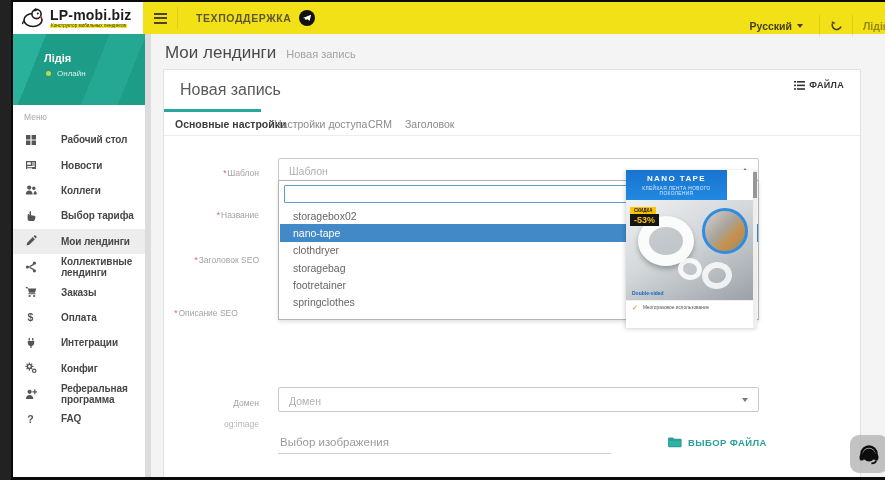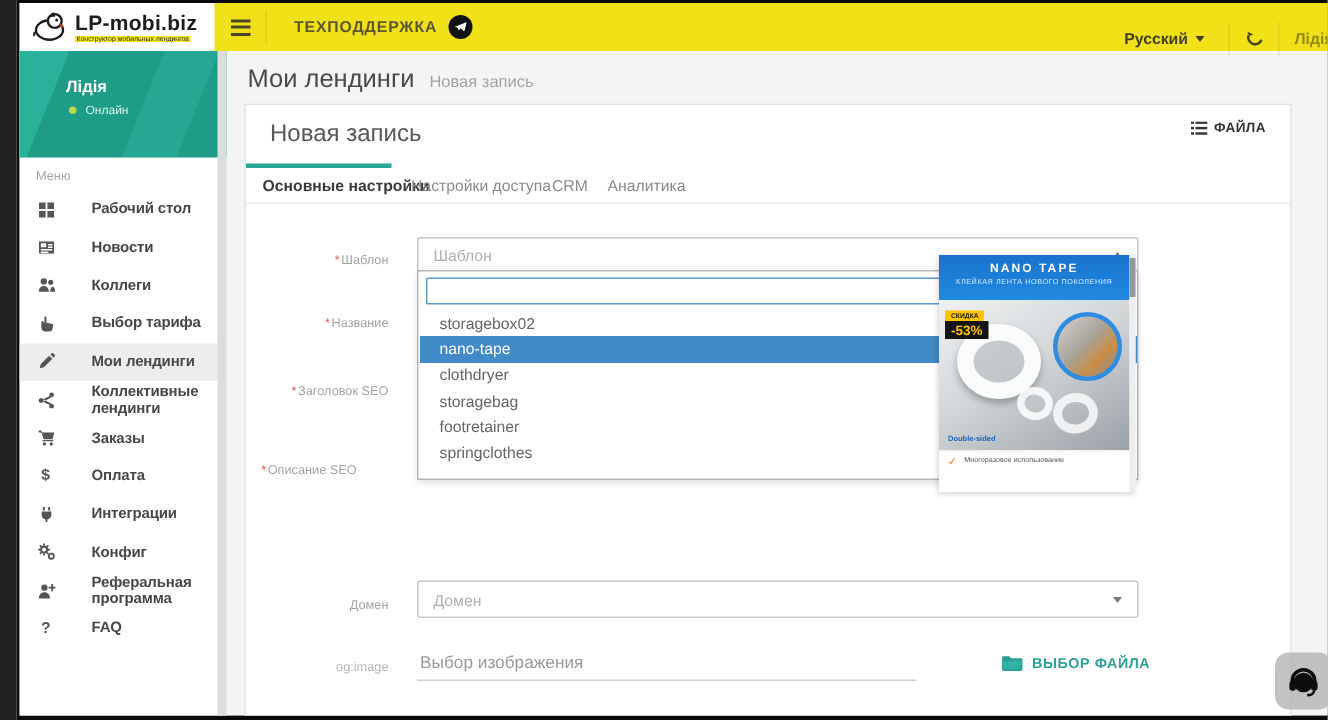"Аналитика" span.tab { text: Аналитика -> Заголовок }
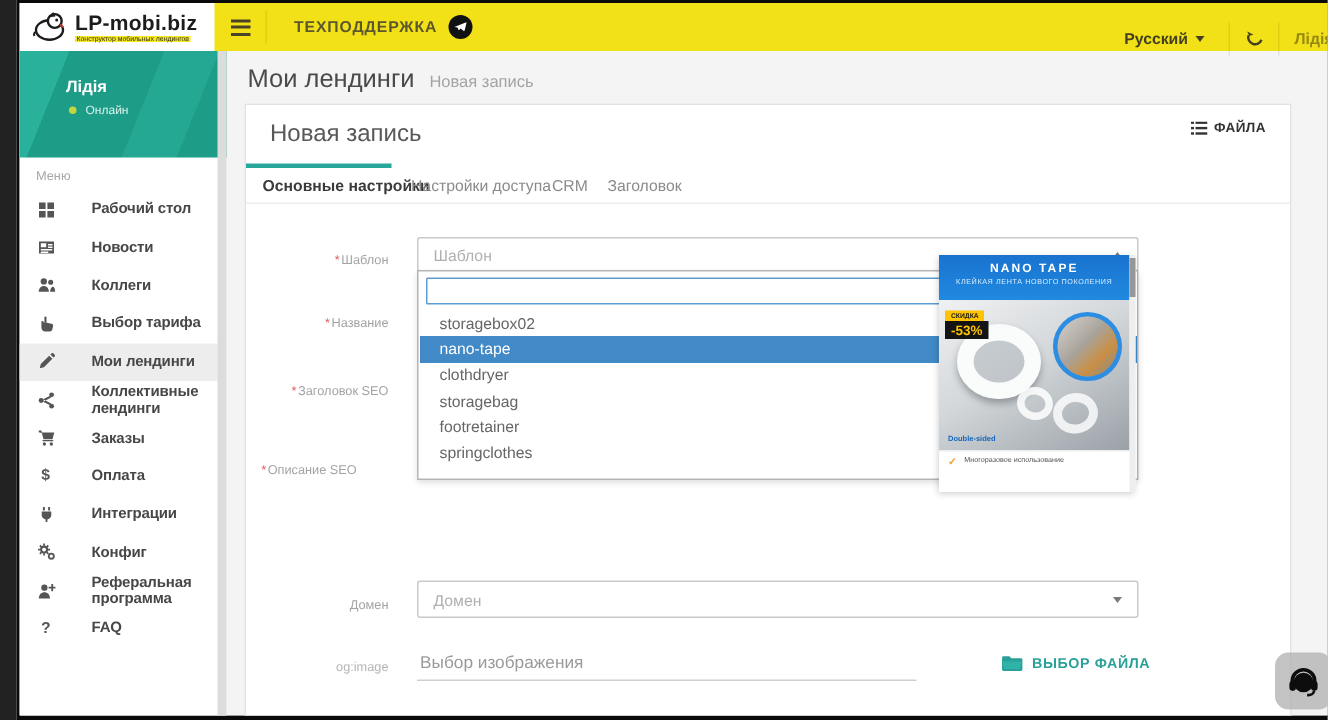"NANO TAPE" .pv-head { width: 127px -> 101px }
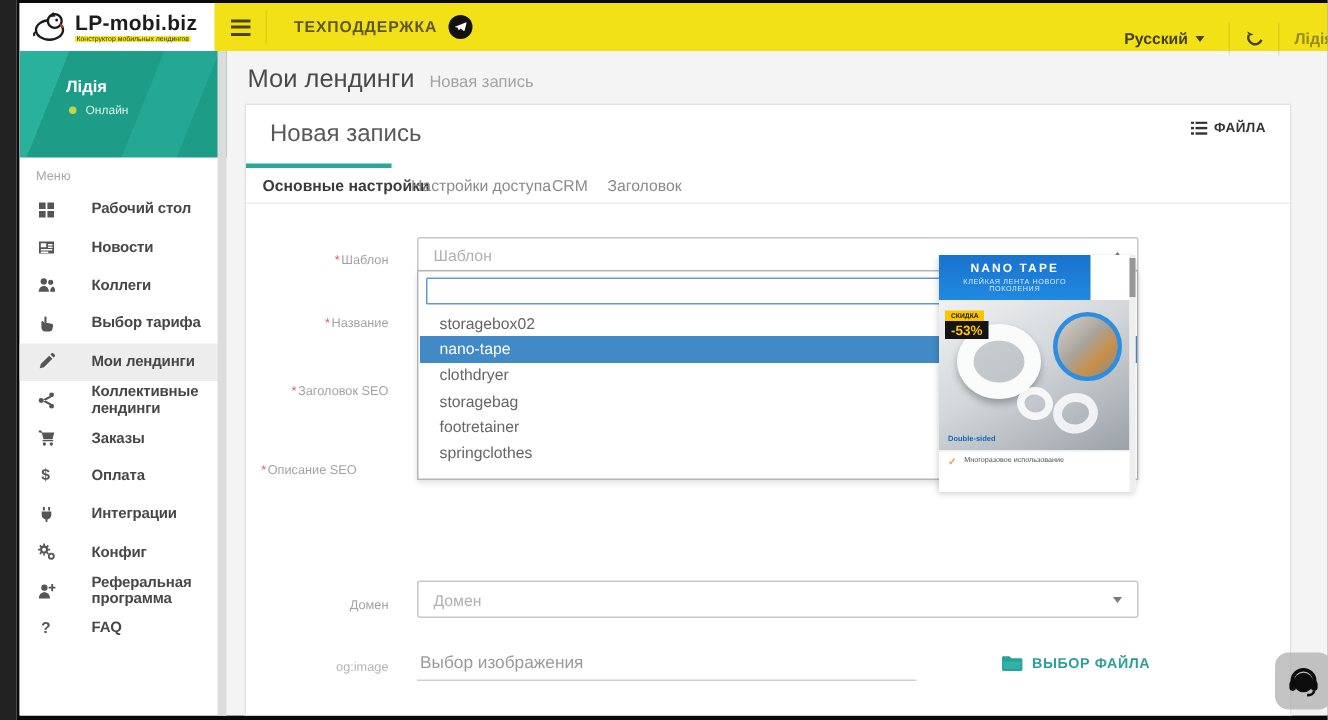"og:image" .lab-og { top: 437px -> 417px }
